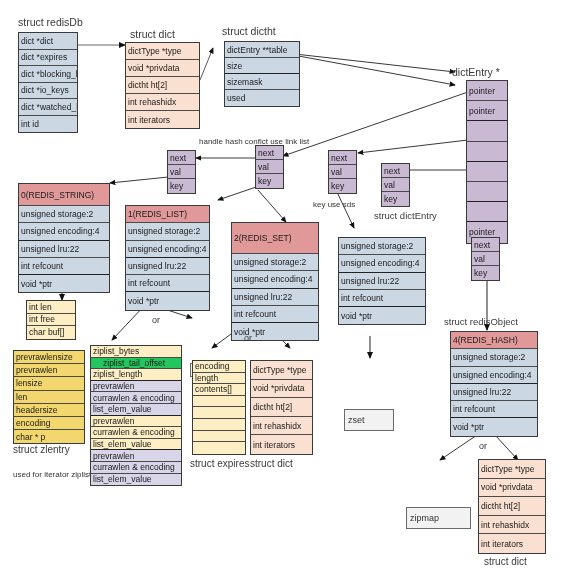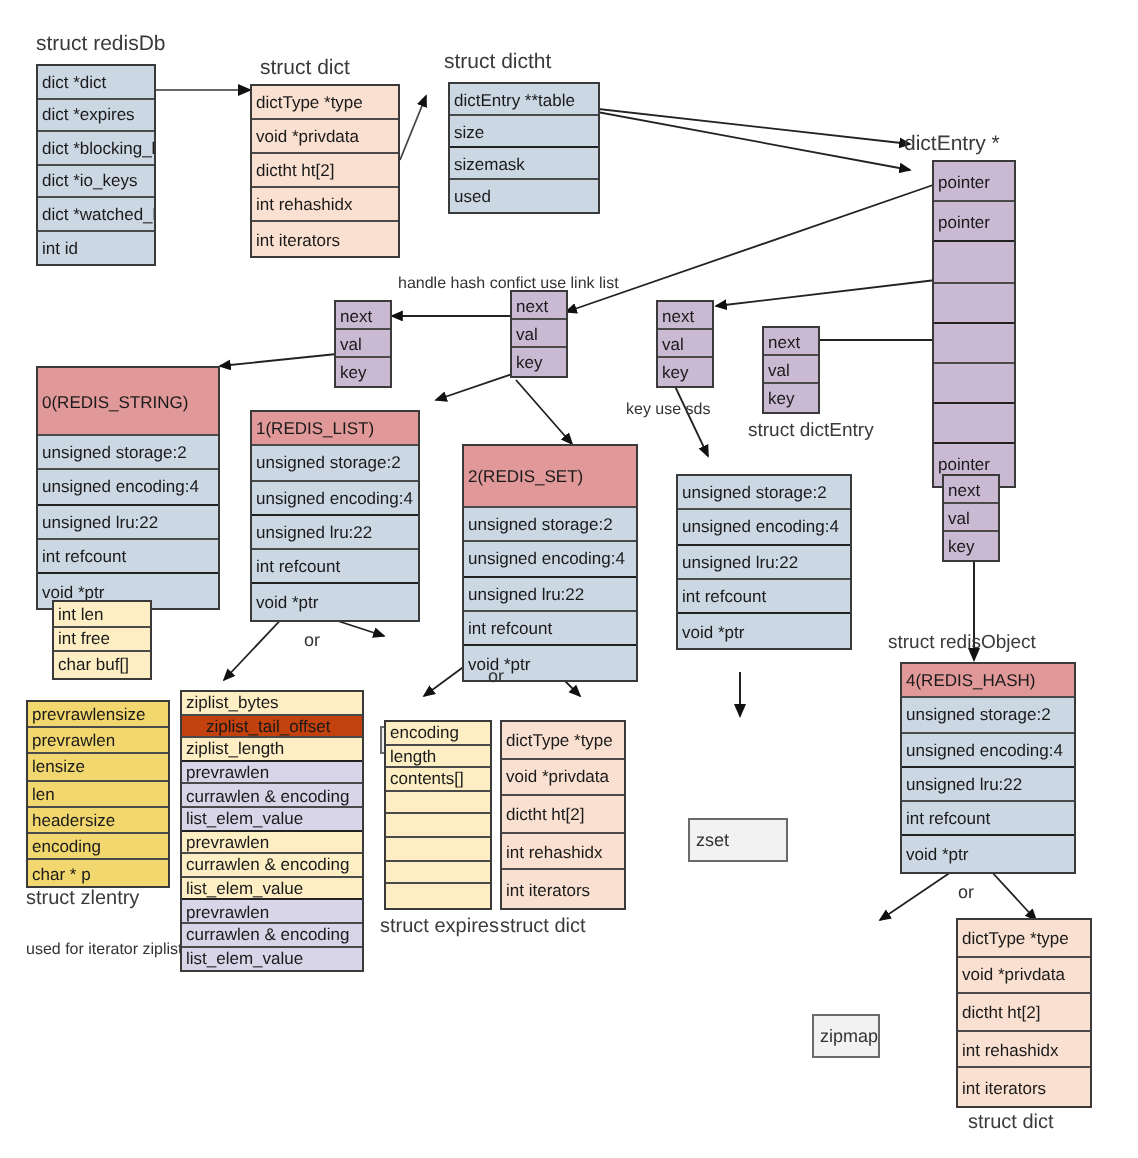"0(REDIS_STRING)" div.row { height: 34px -> 22px }
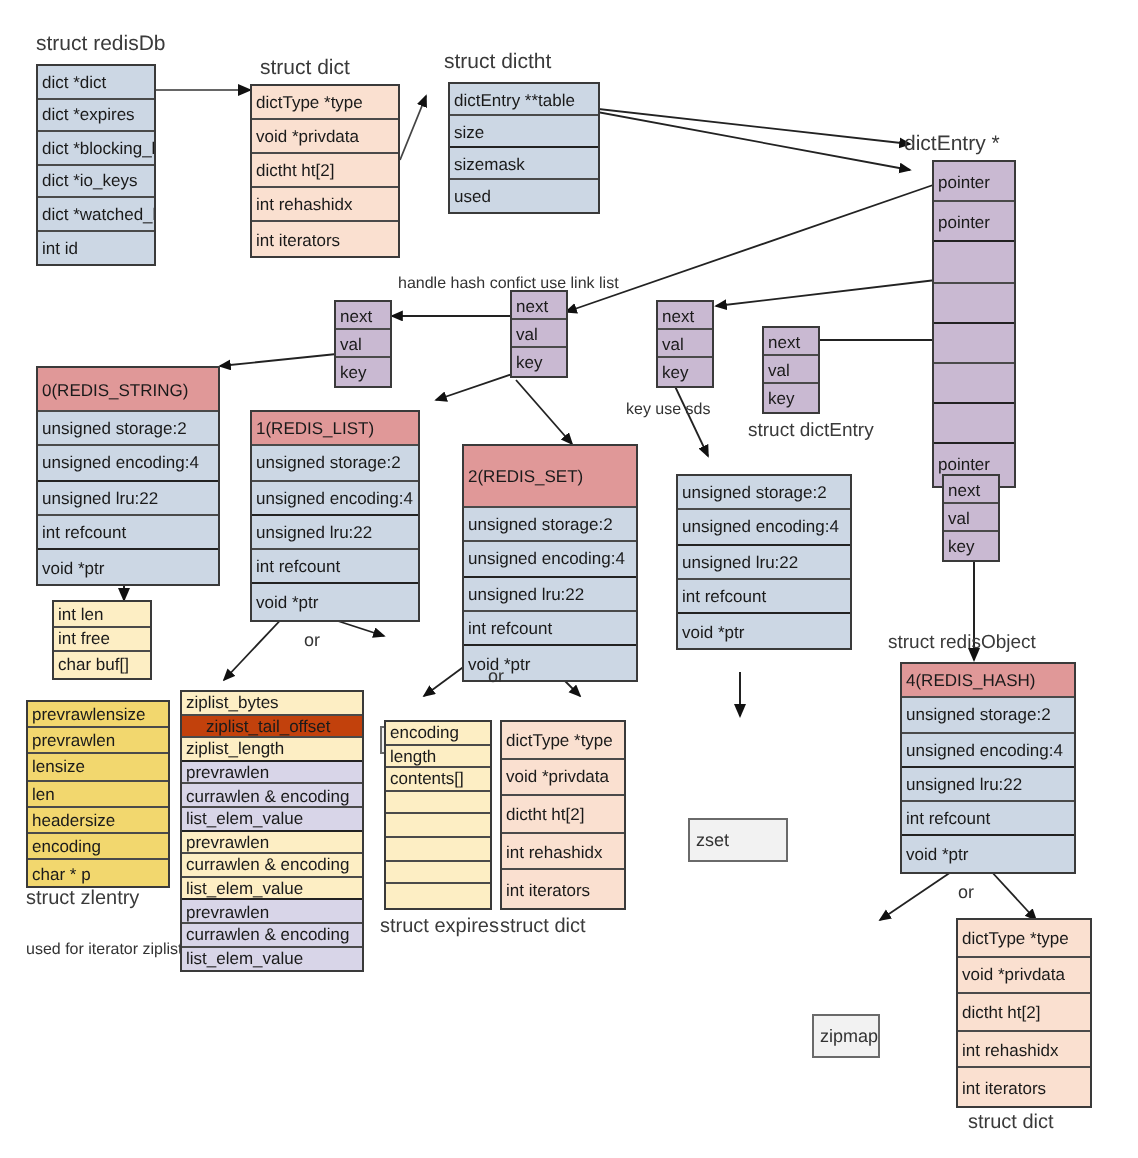"ziplist_tail_offset" div.row { background: #c2410c -> #22c55e }
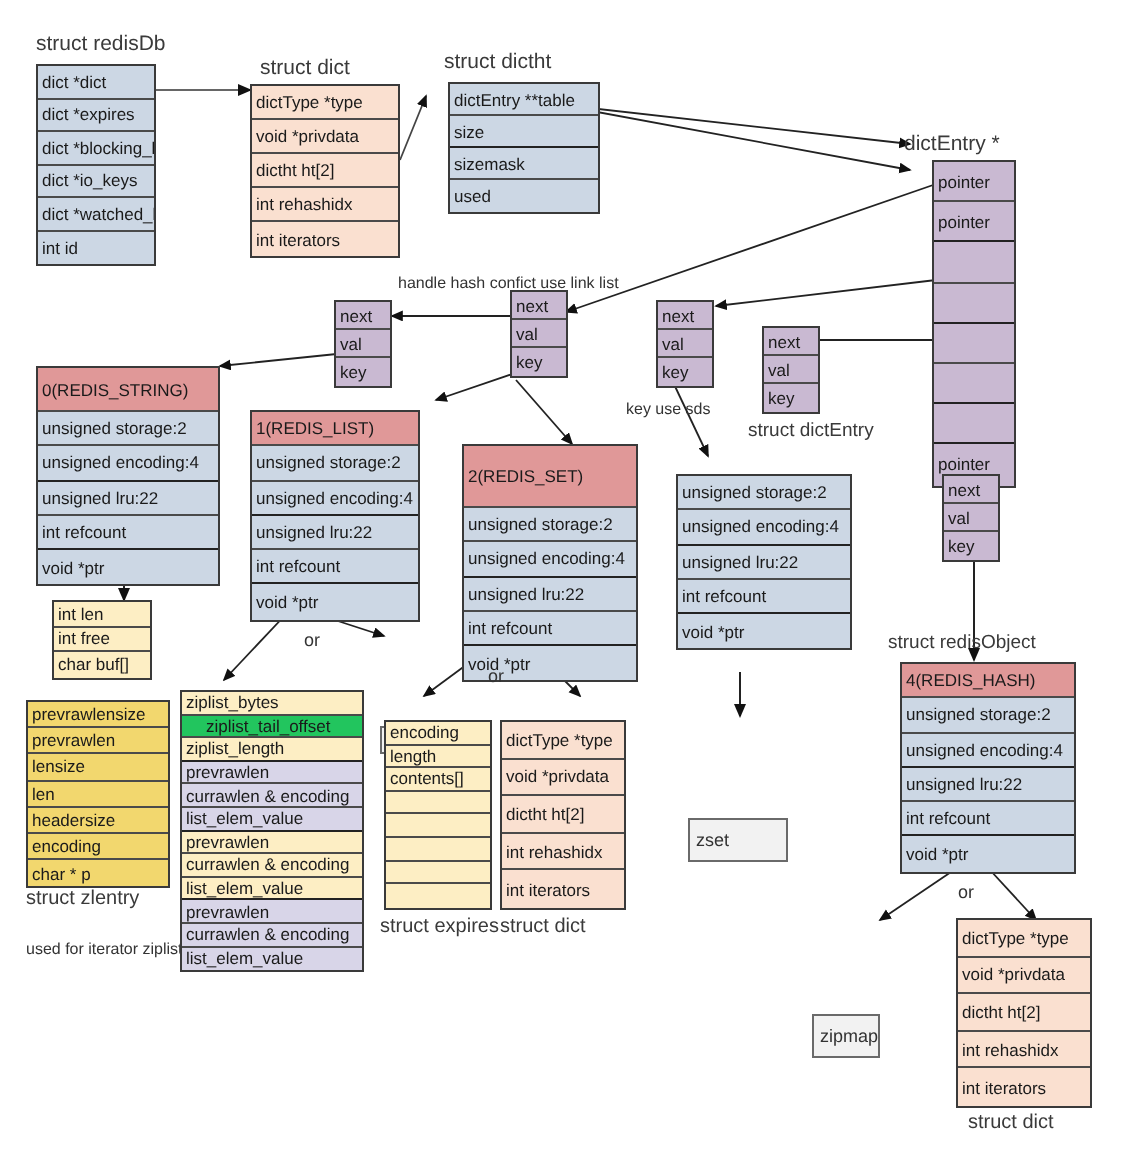"zipmap" div.white-box { width: 34px -> 65px }
